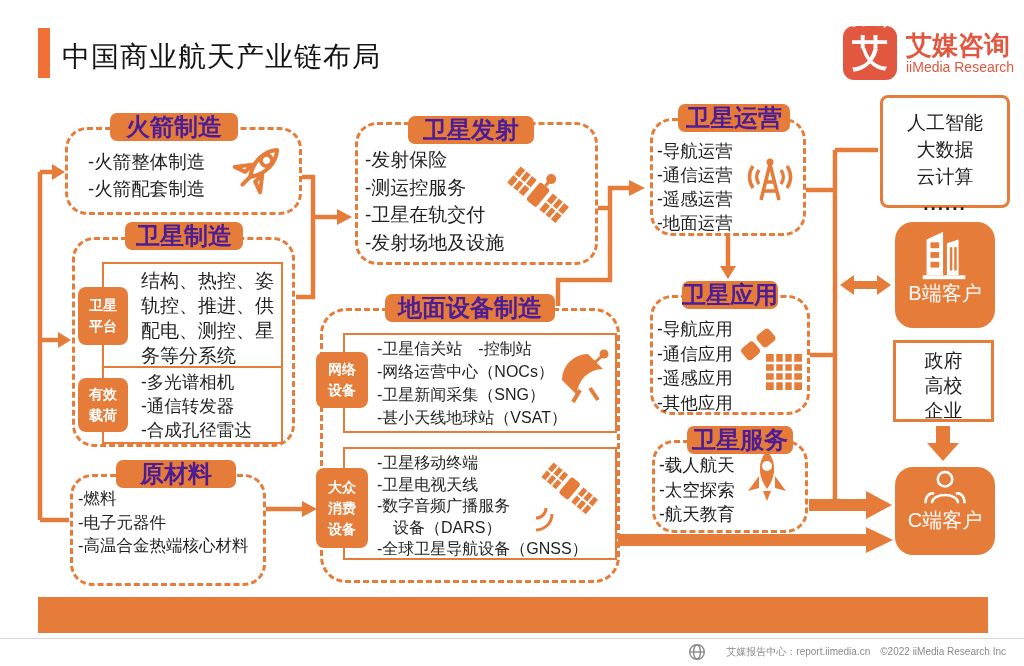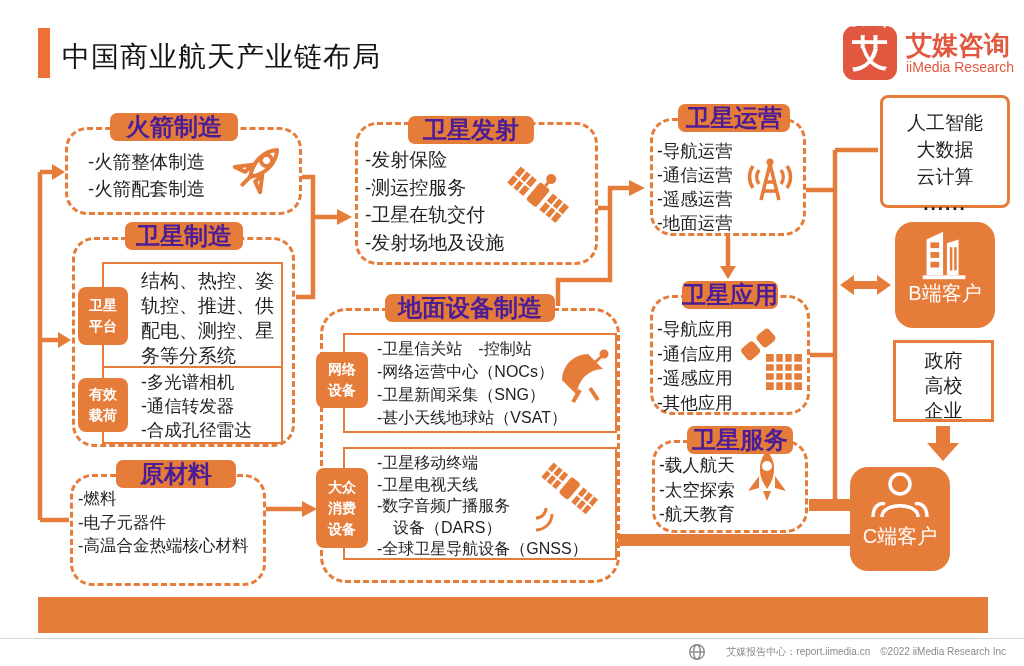"C端客户" div.fill-box { height: 104px -> 88px; left: 850px -> 895px }
